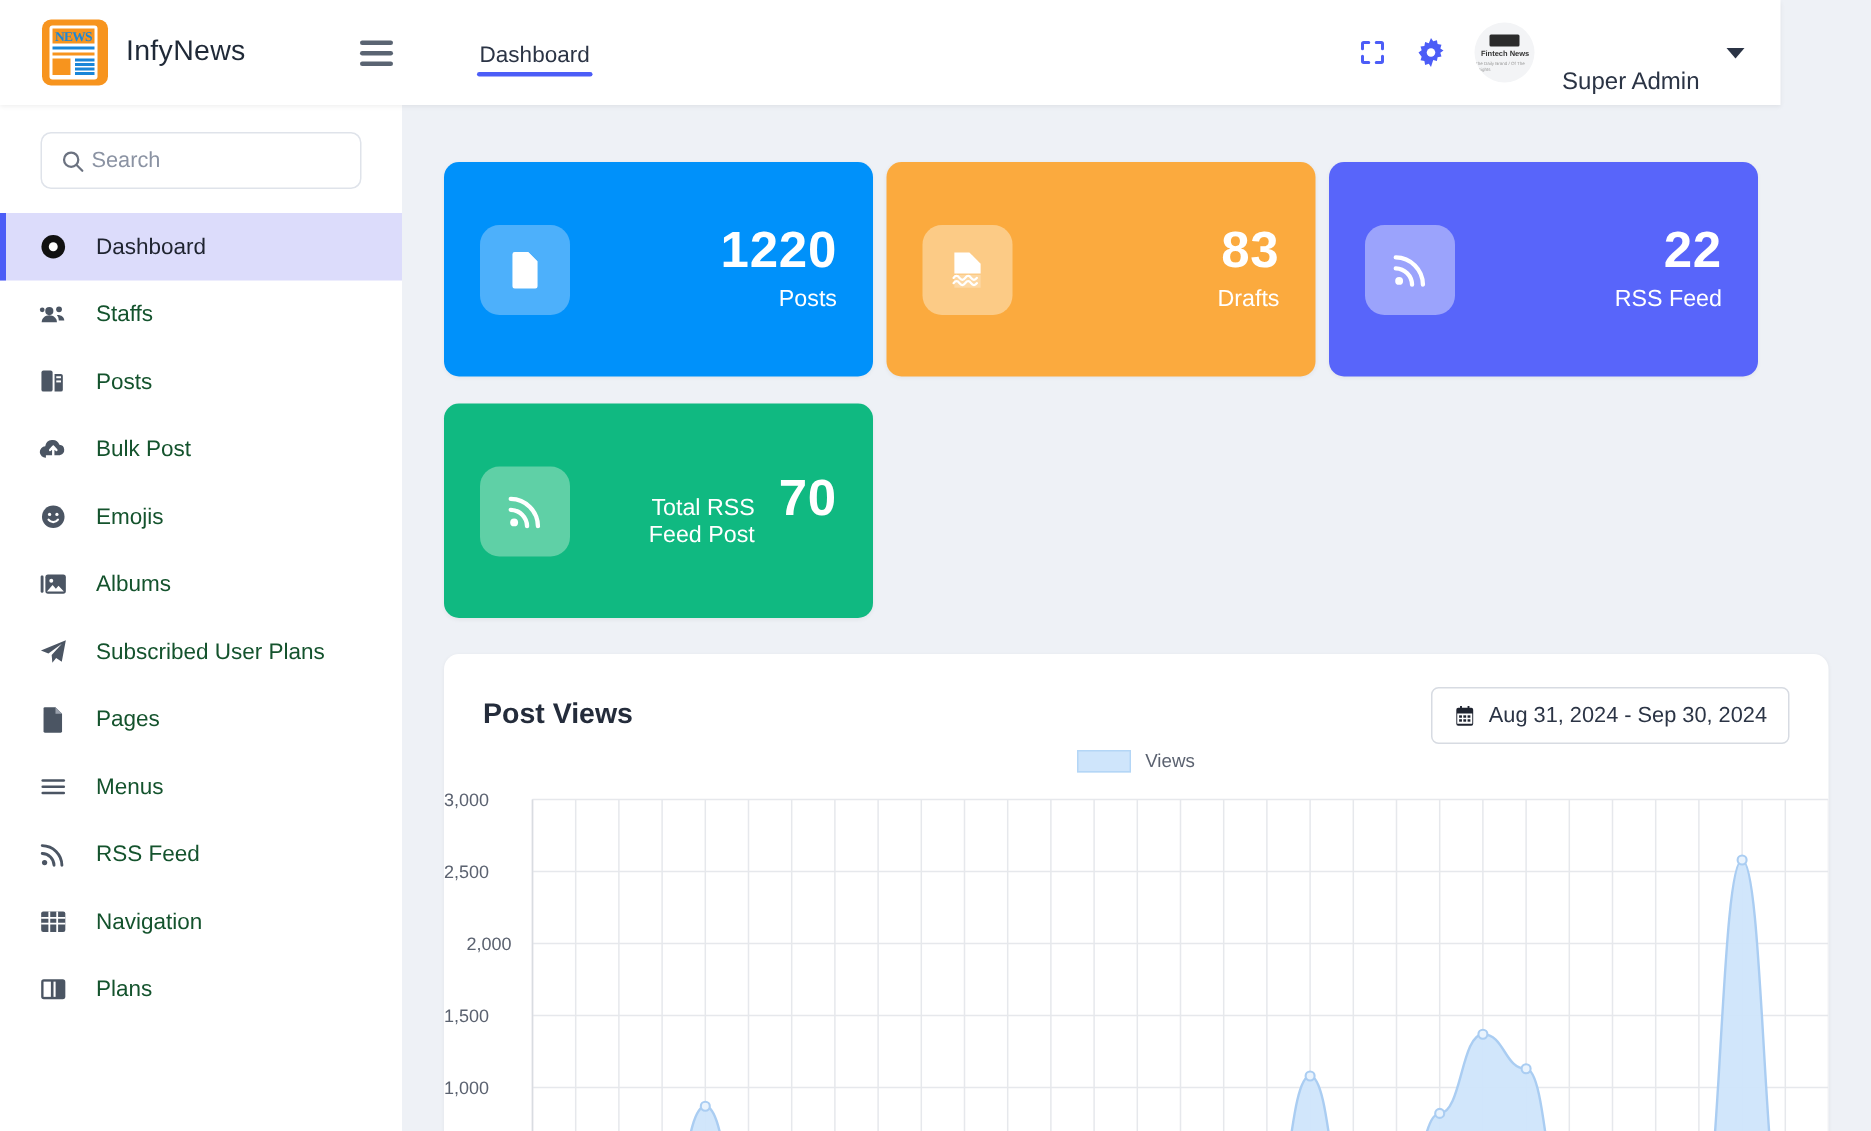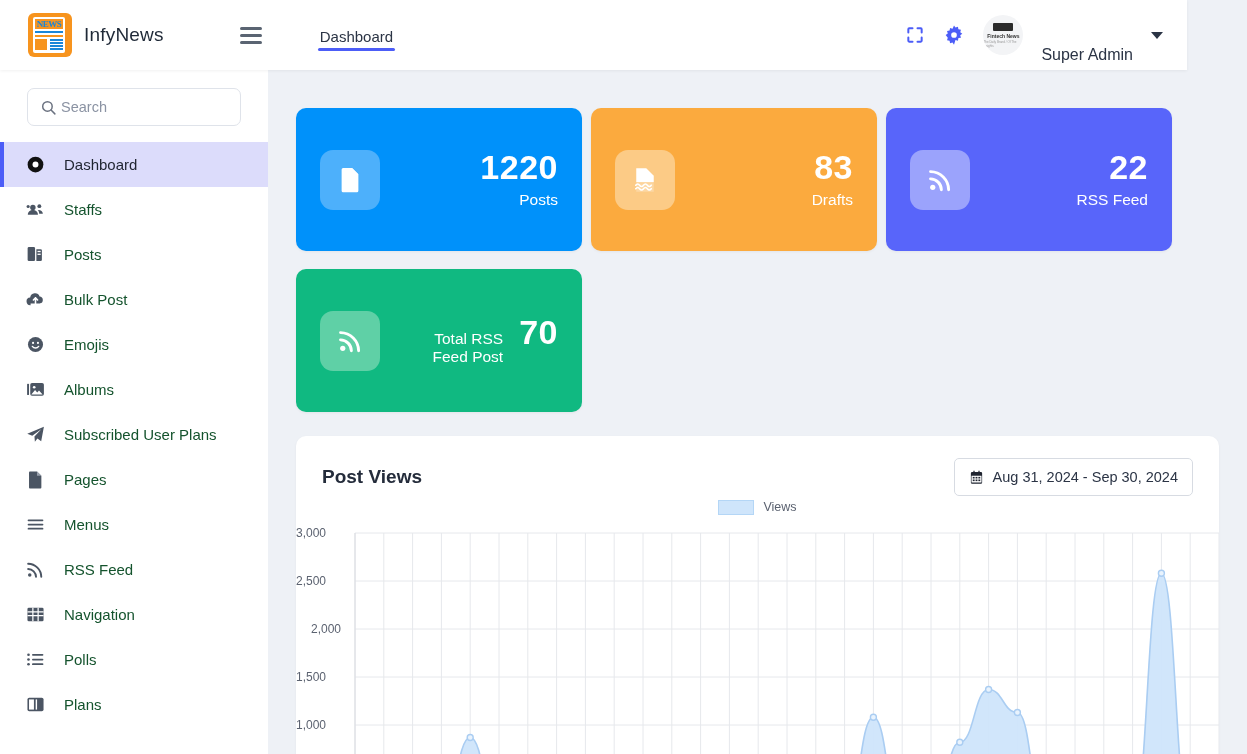"Polls" div.menu-item { html: <div> <span> <svg> <g> <circle></circle> <circle></circle> <circle></circle> <rect></rect> <rect></rect> <rect></rect> </g> </svg> </span> <span>Polls</span> </div> -> none }
